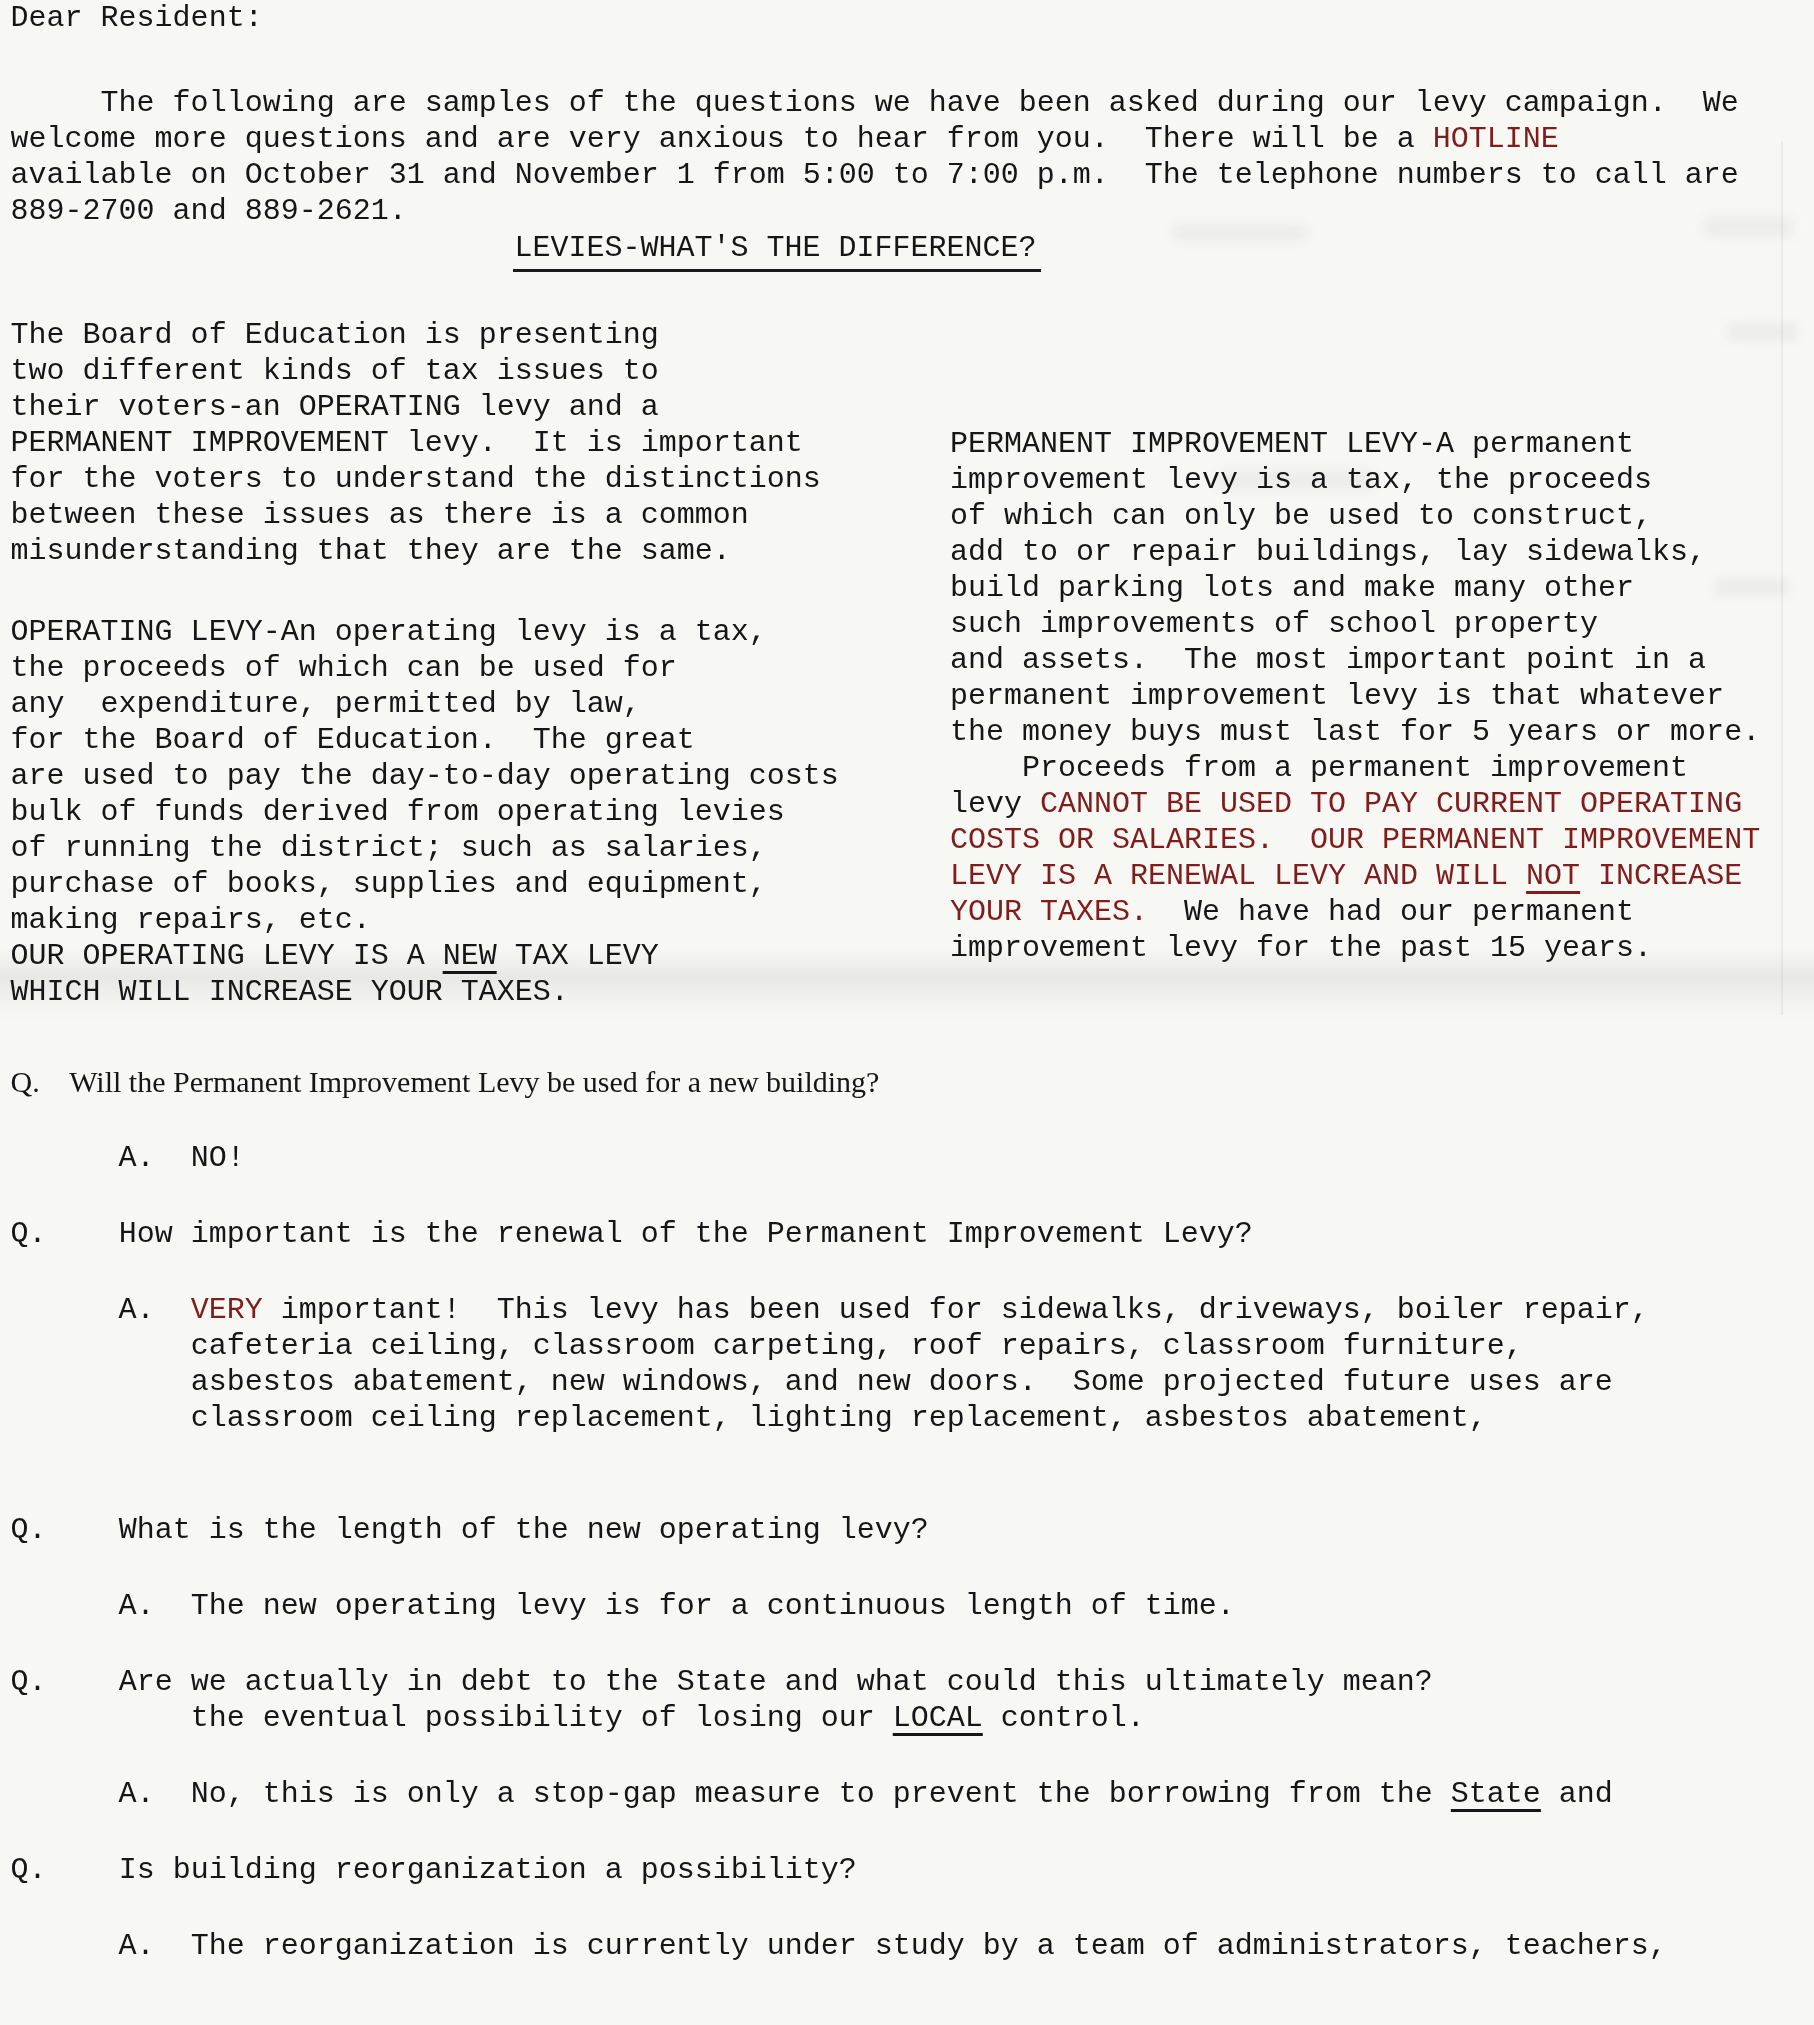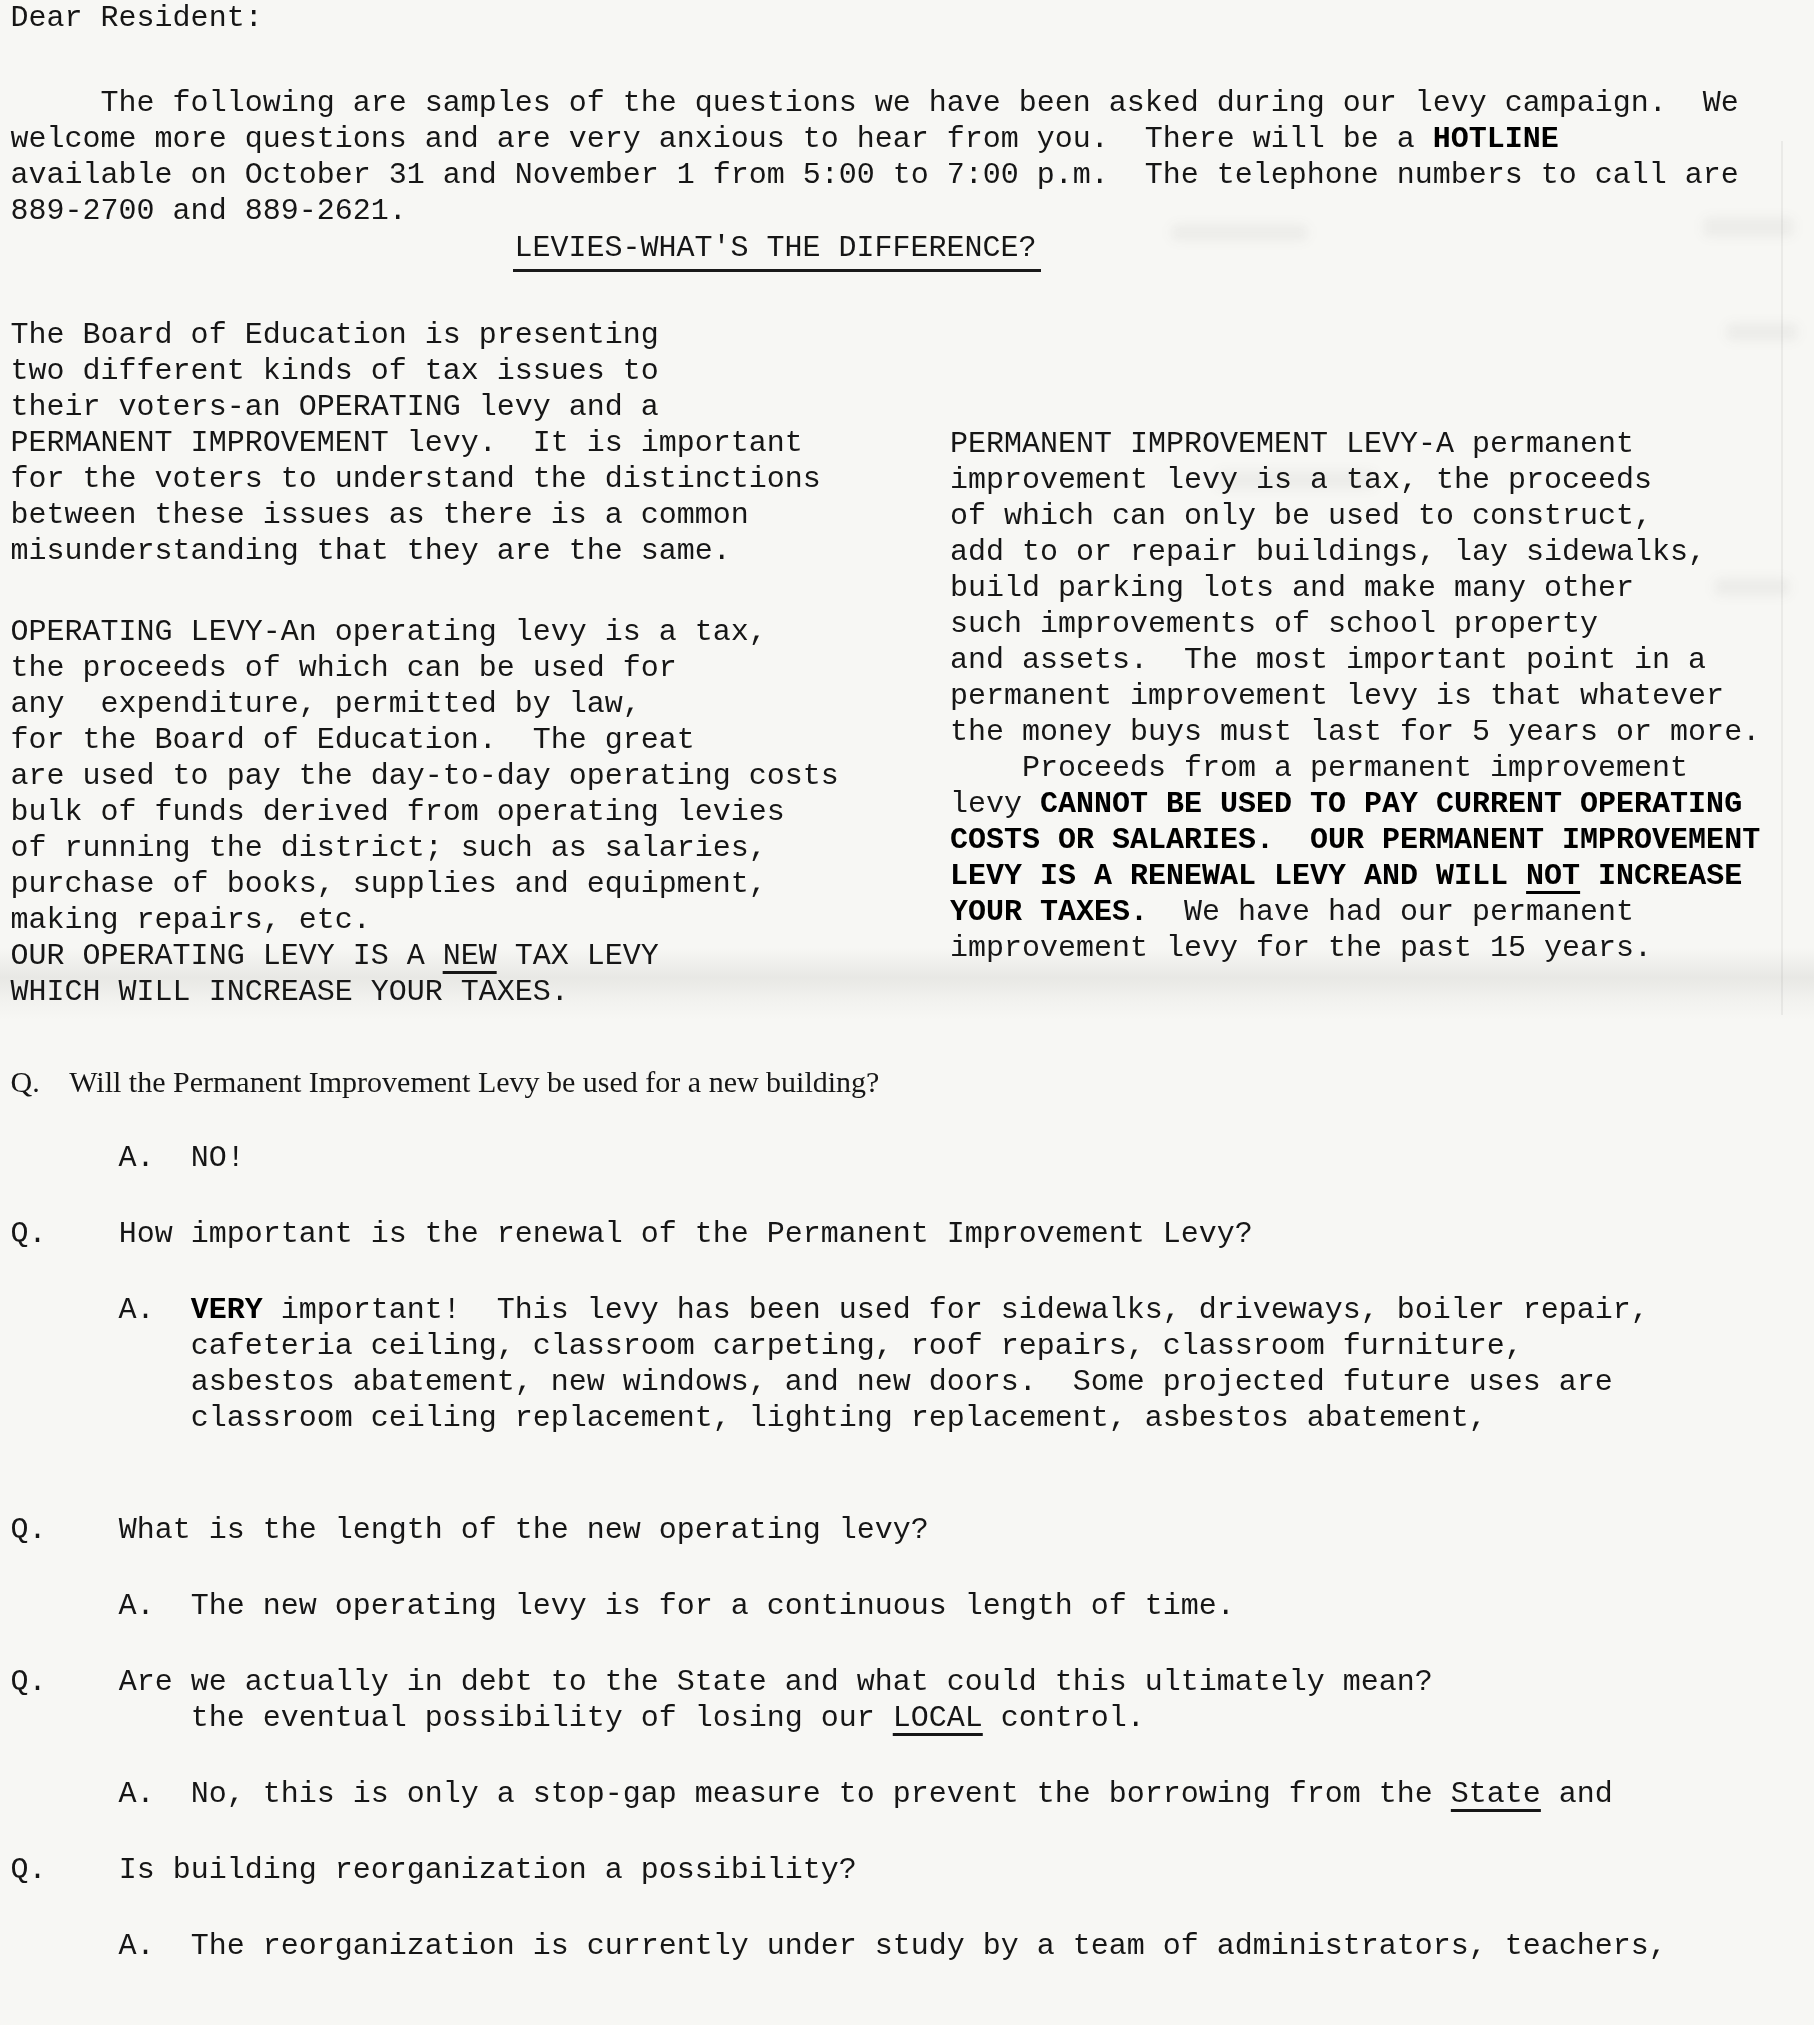"HOTLINE" .line span.b { color: #000000 -> #7f1d1d; font-weight: 700 -> 400 }
